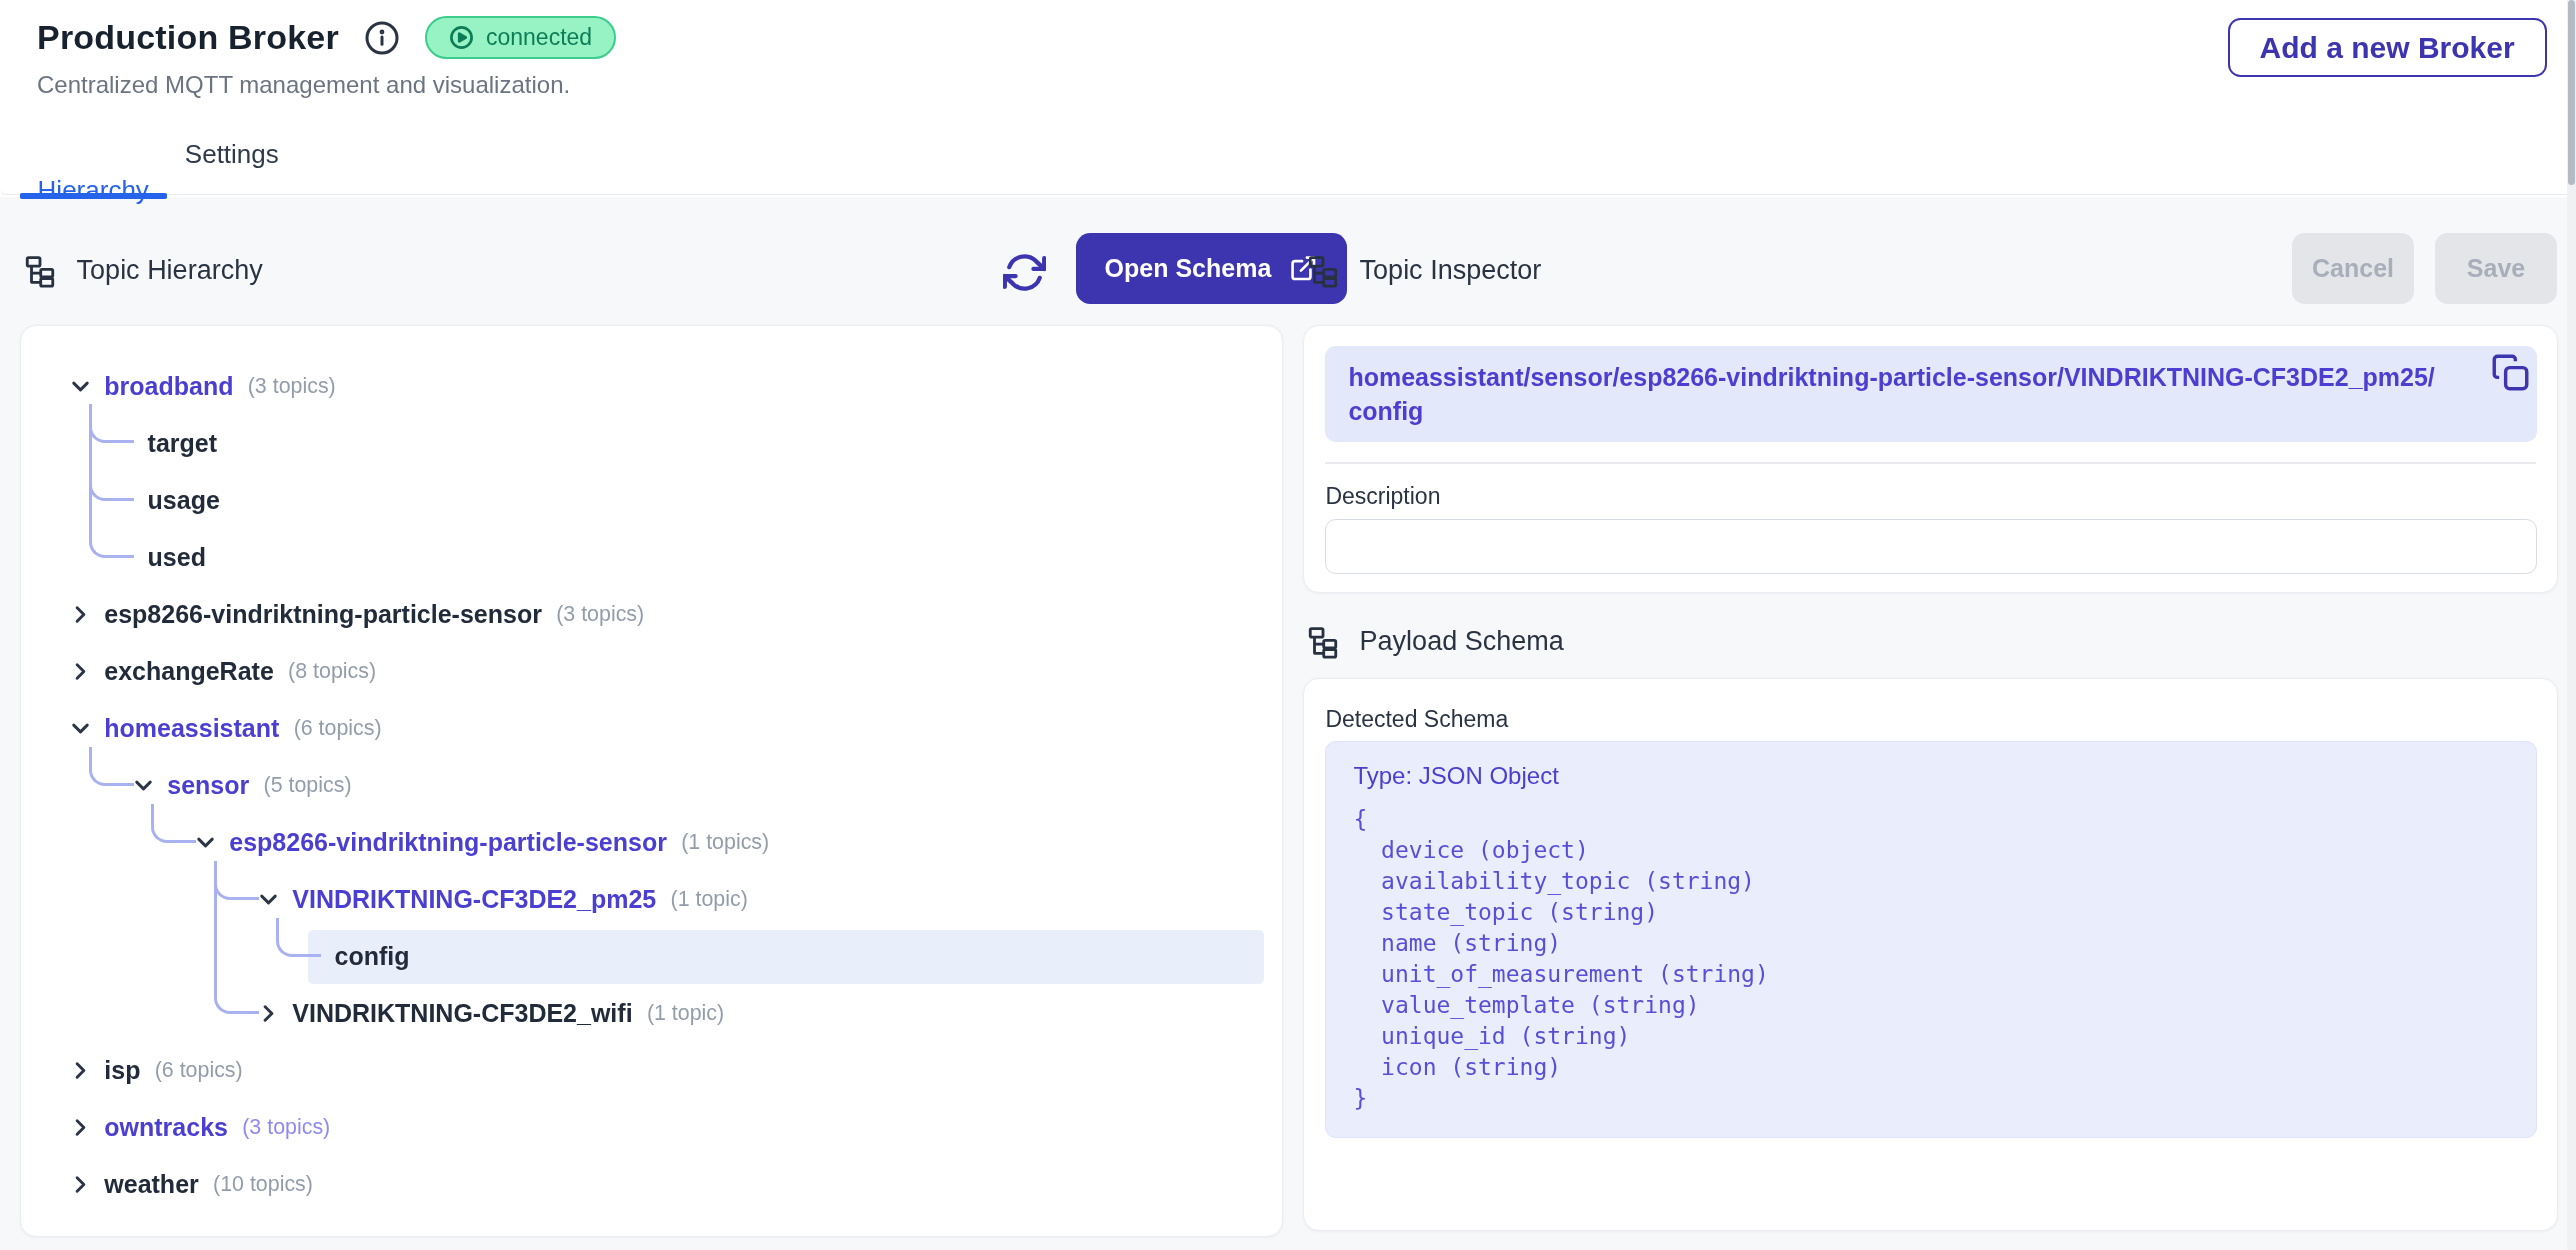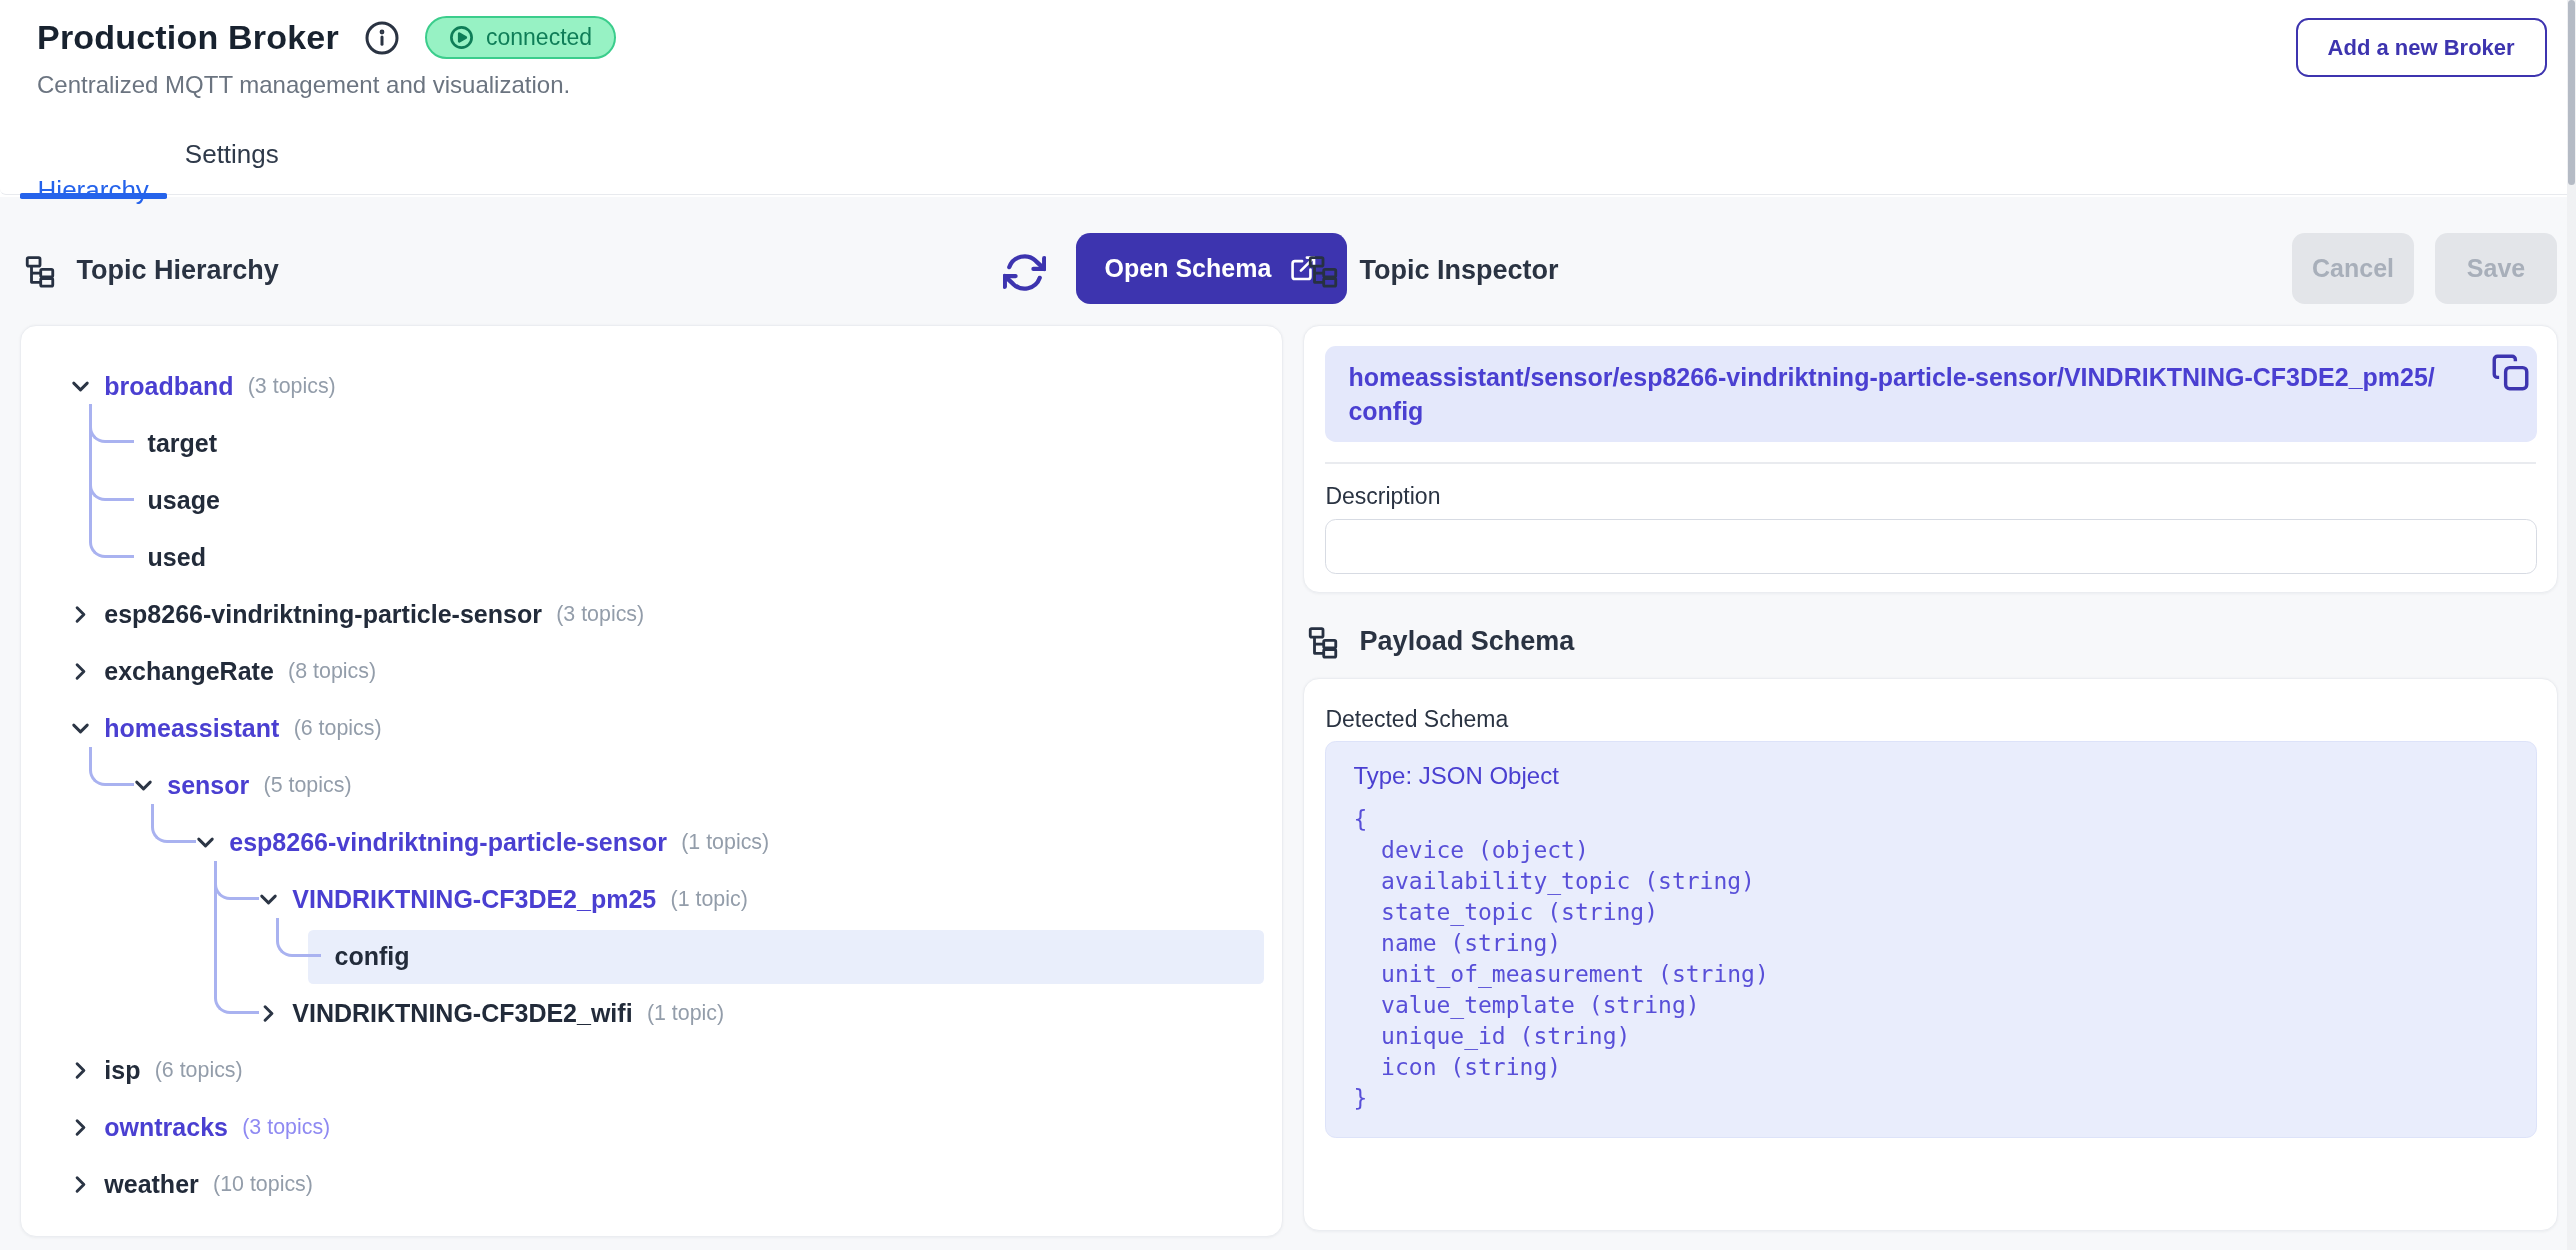"Add a new Broker" .add-broker-btn { font-size: 22px -> 30px }
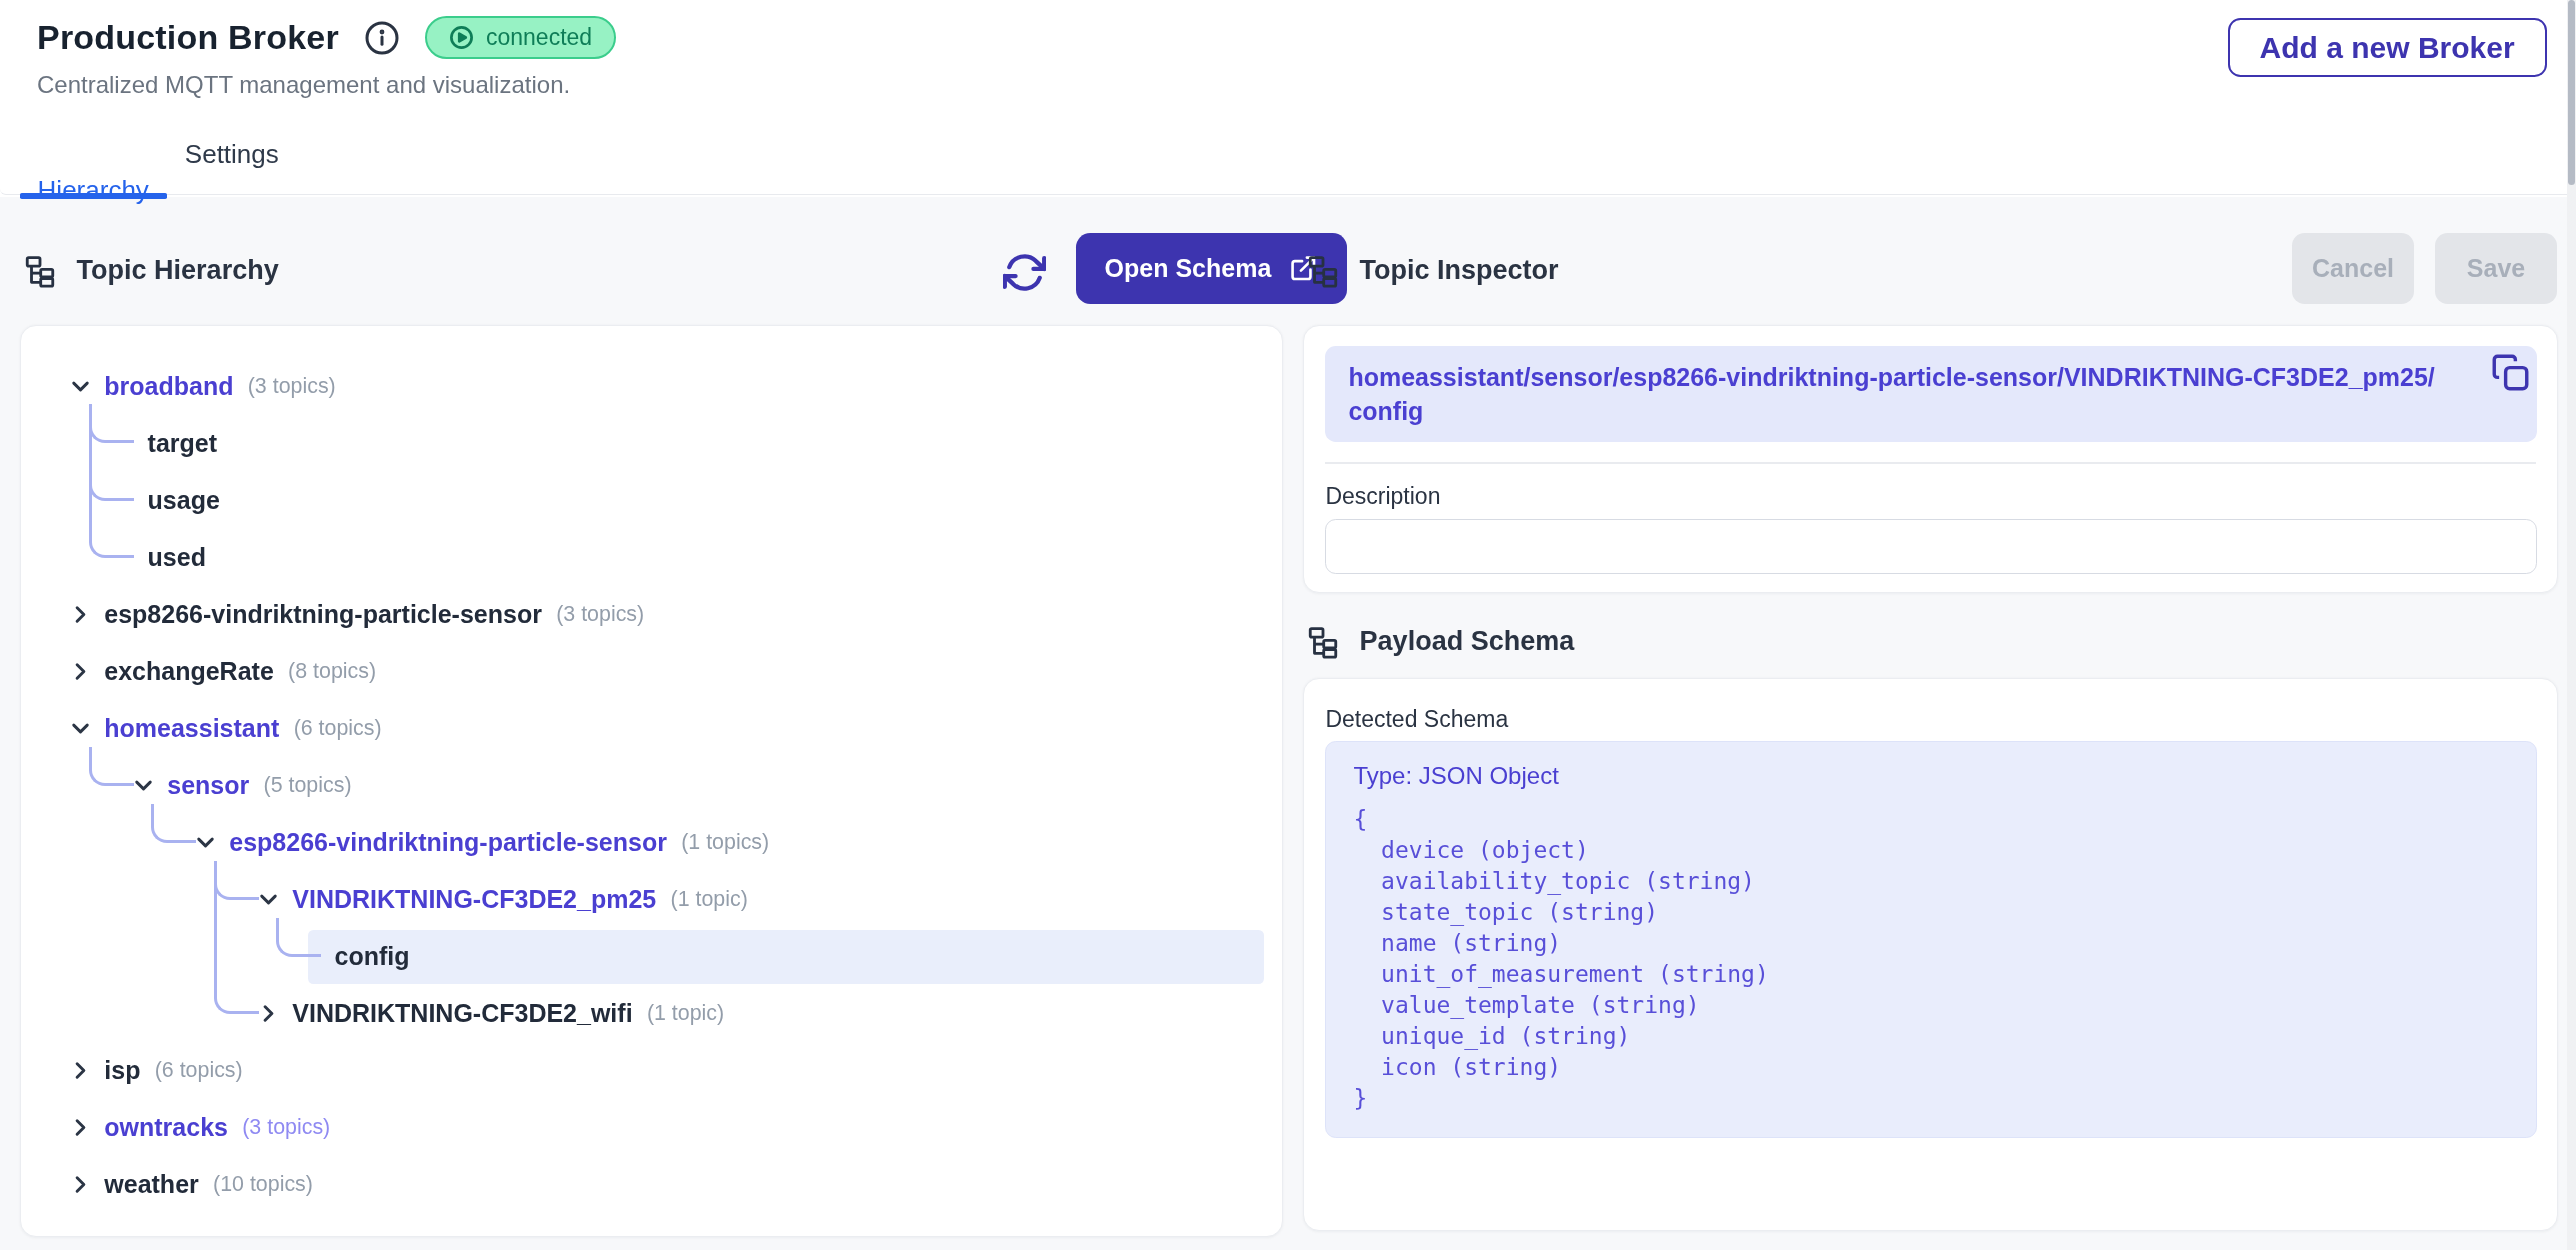"Topic Hierarchy" .section-title { font-weight: 700 -> 400 }
